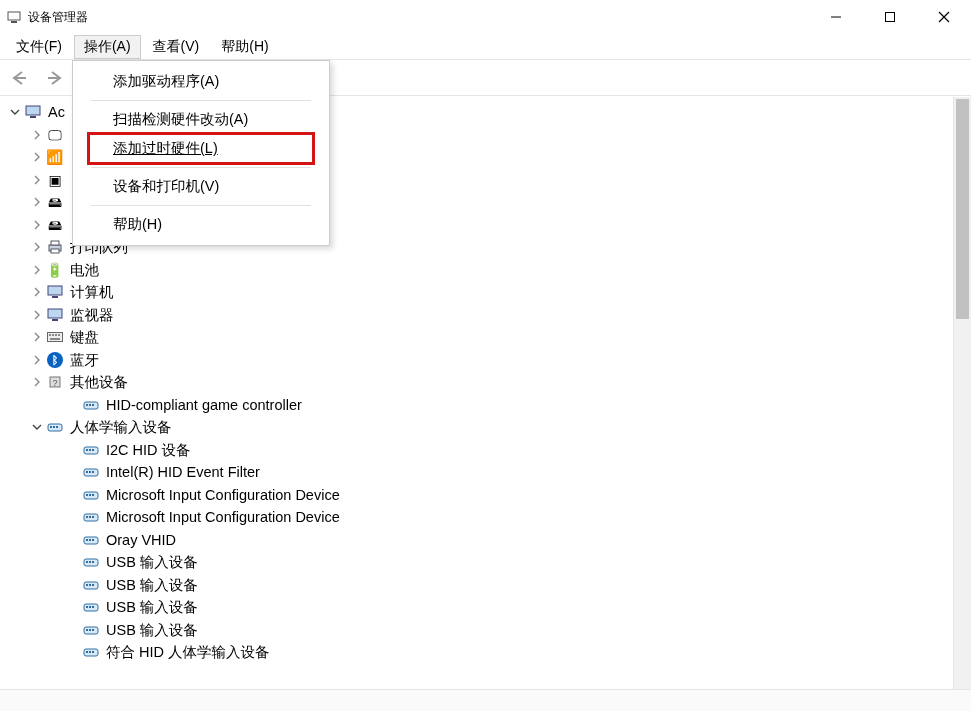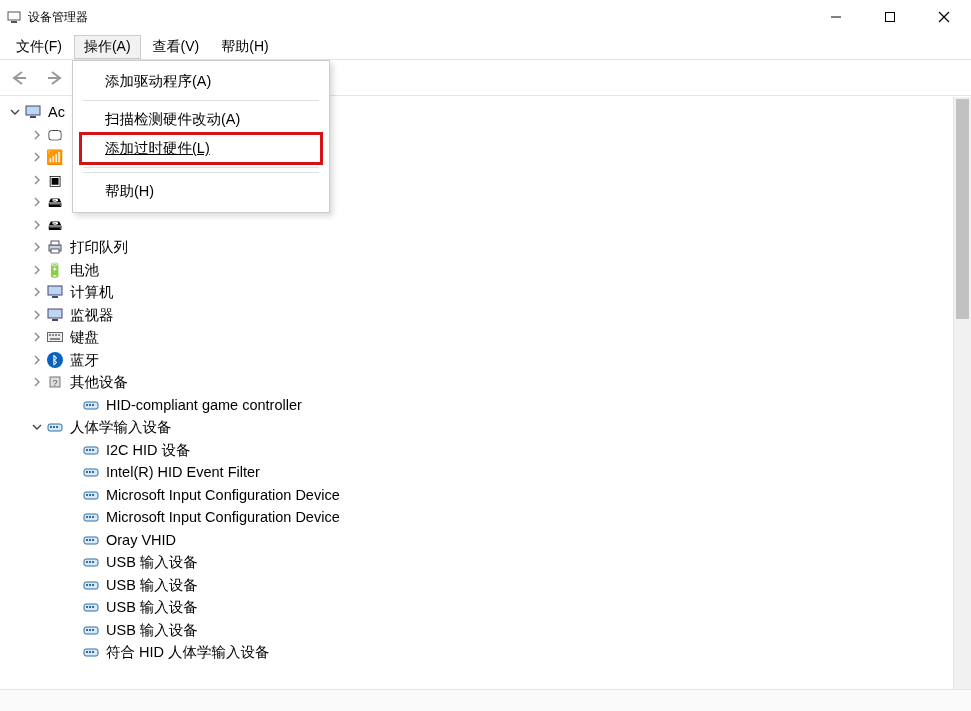"添加驱动程序(A)" .dropdown { padding: 6px 8px -> 6px 16px }
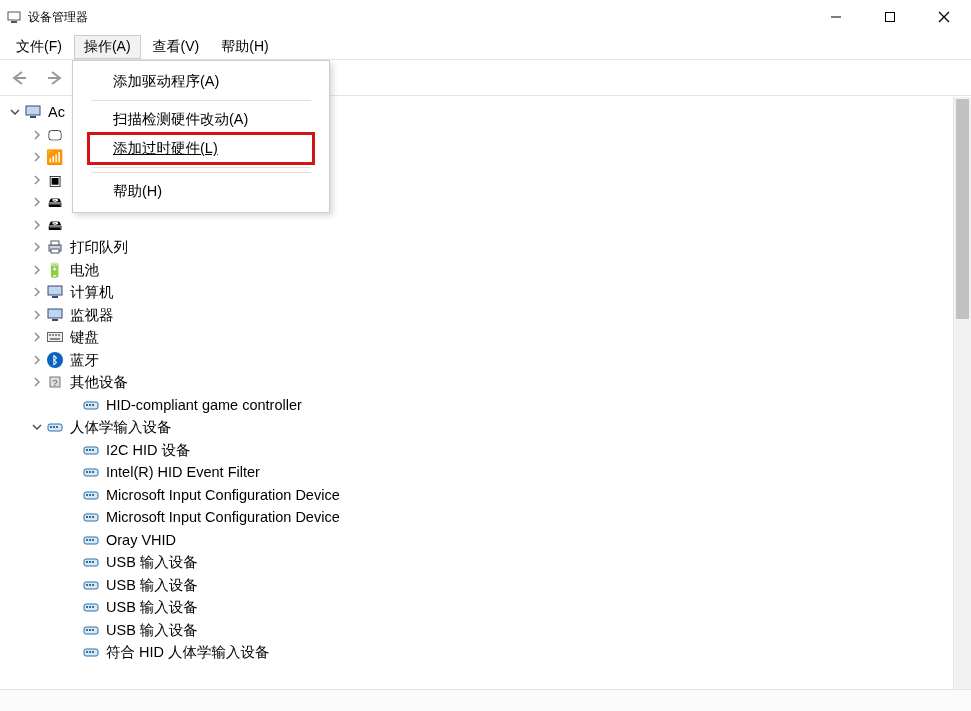"设备和打印机(V)" div.dropdown-item { html: none -> <div>设备和打印机(V)</div> }
